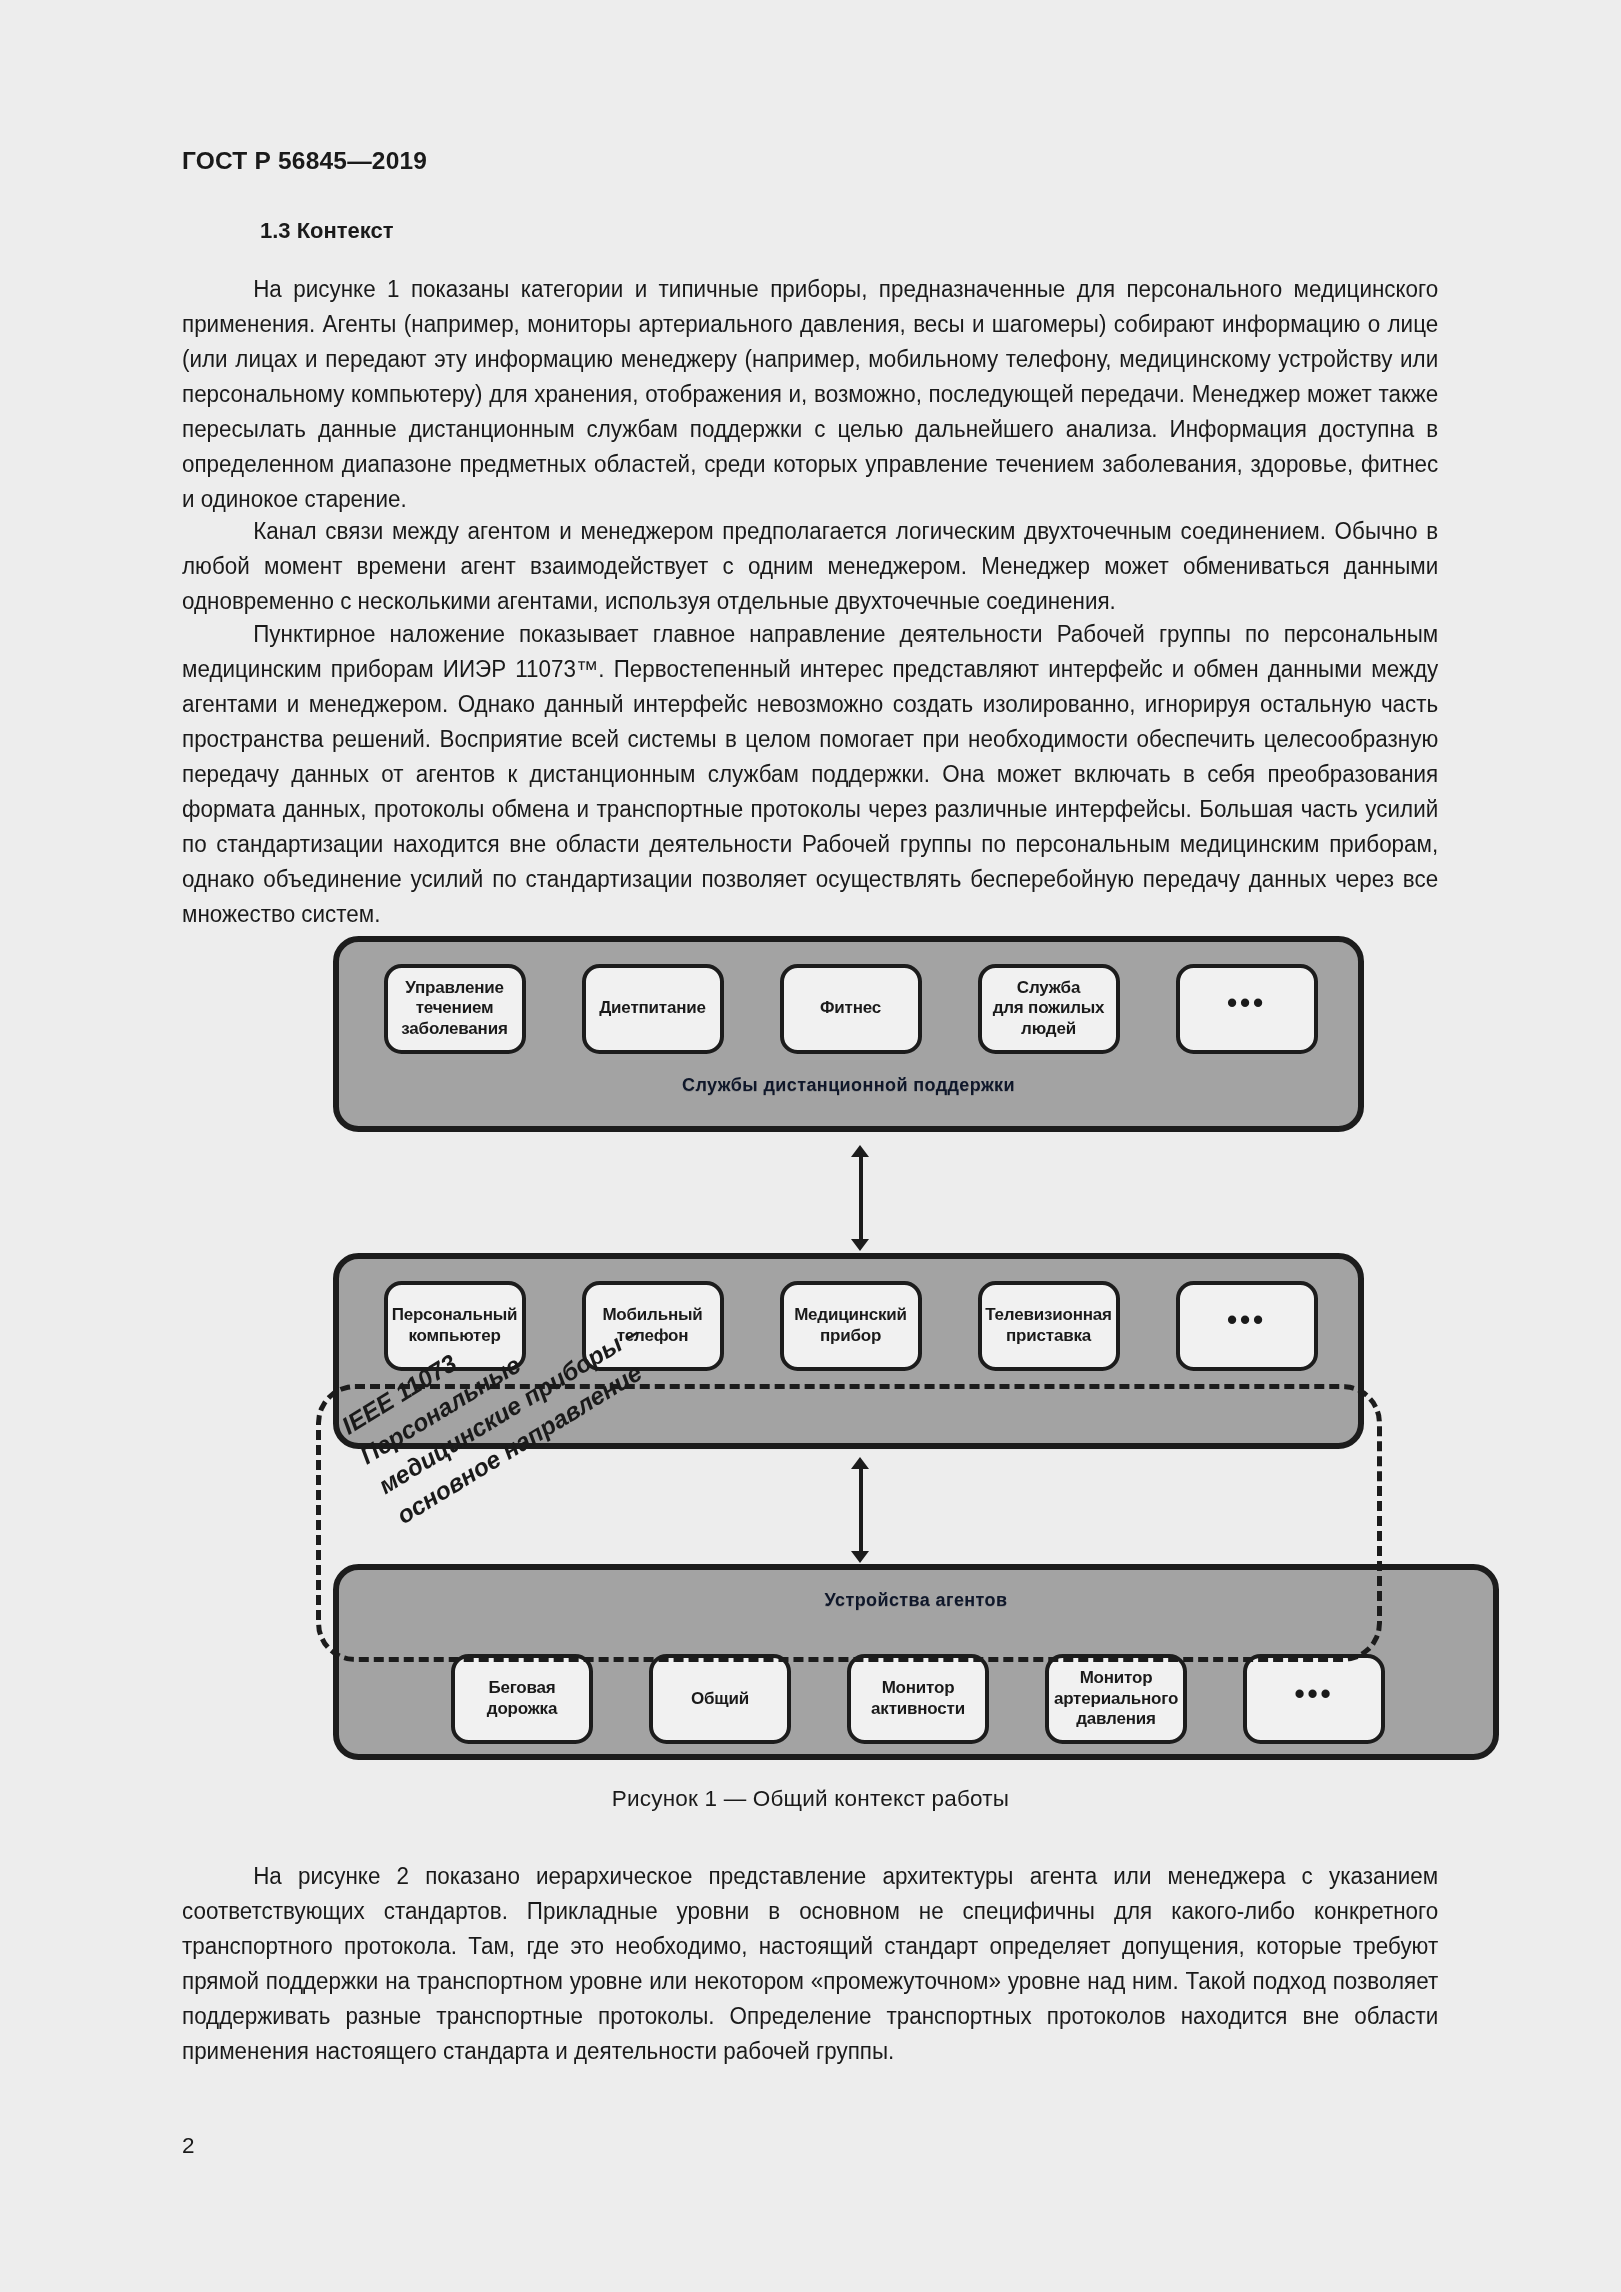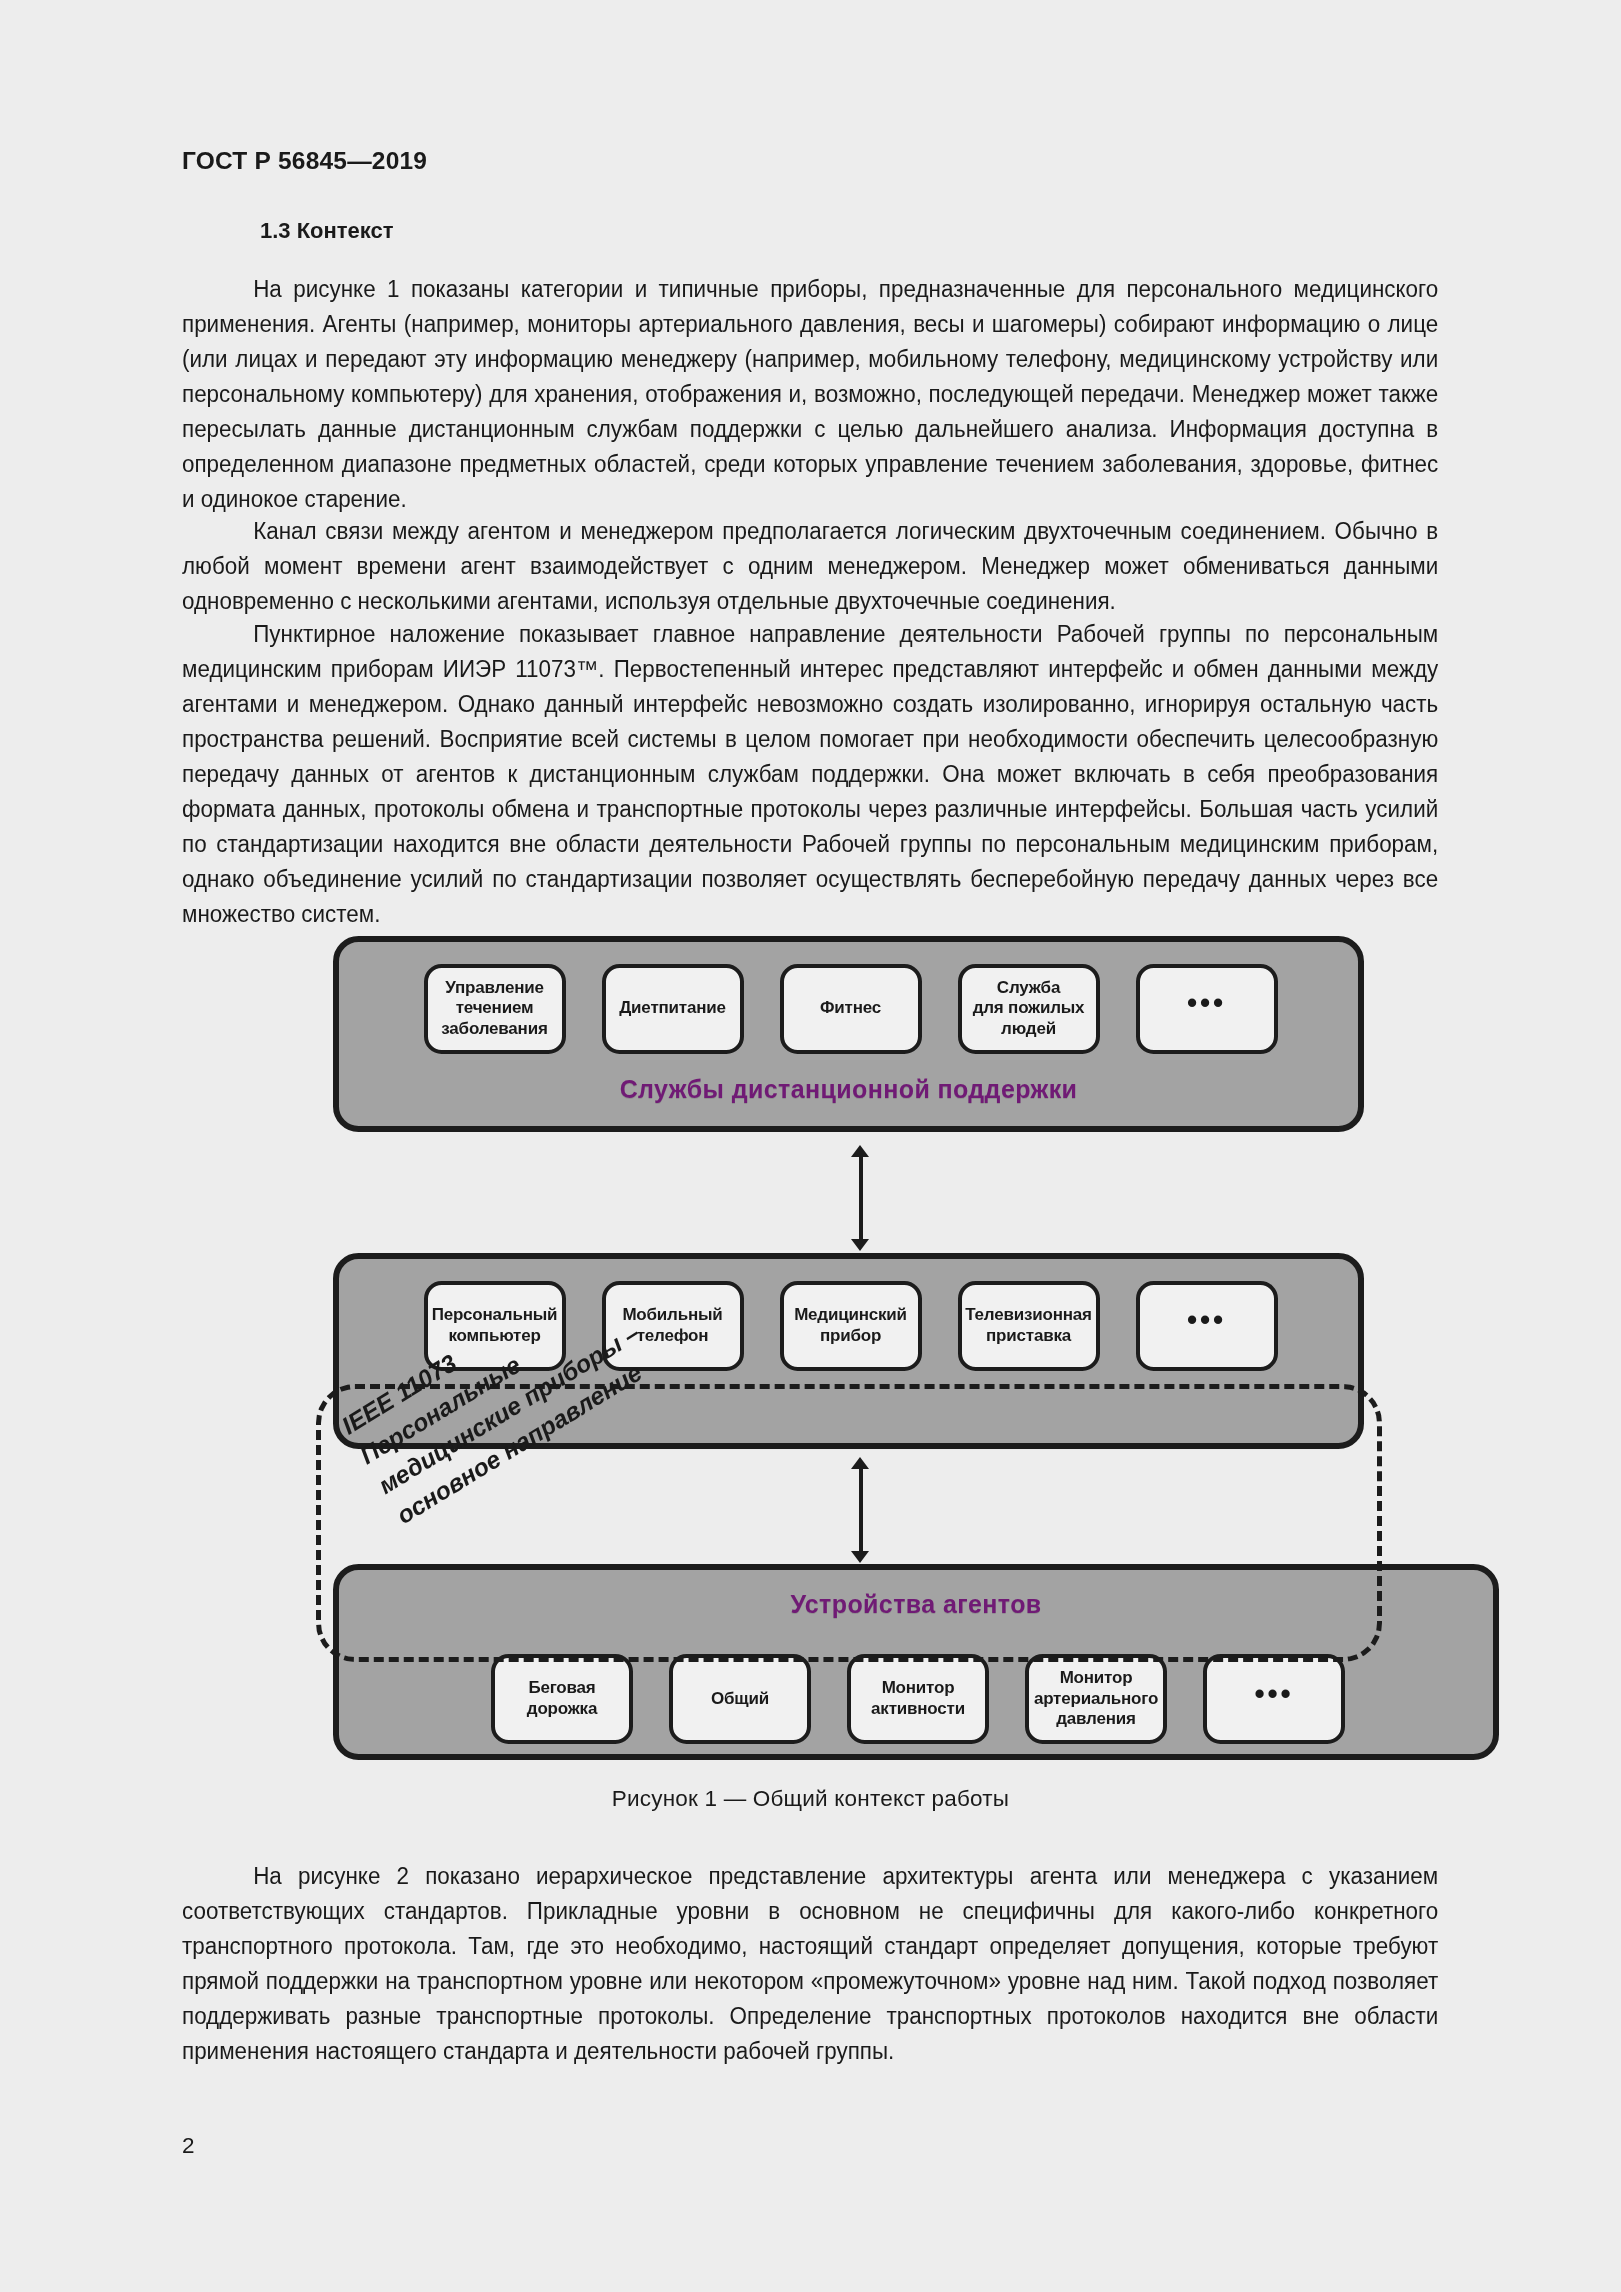"Управление" .boxrow { gap: 36px -> 56px }
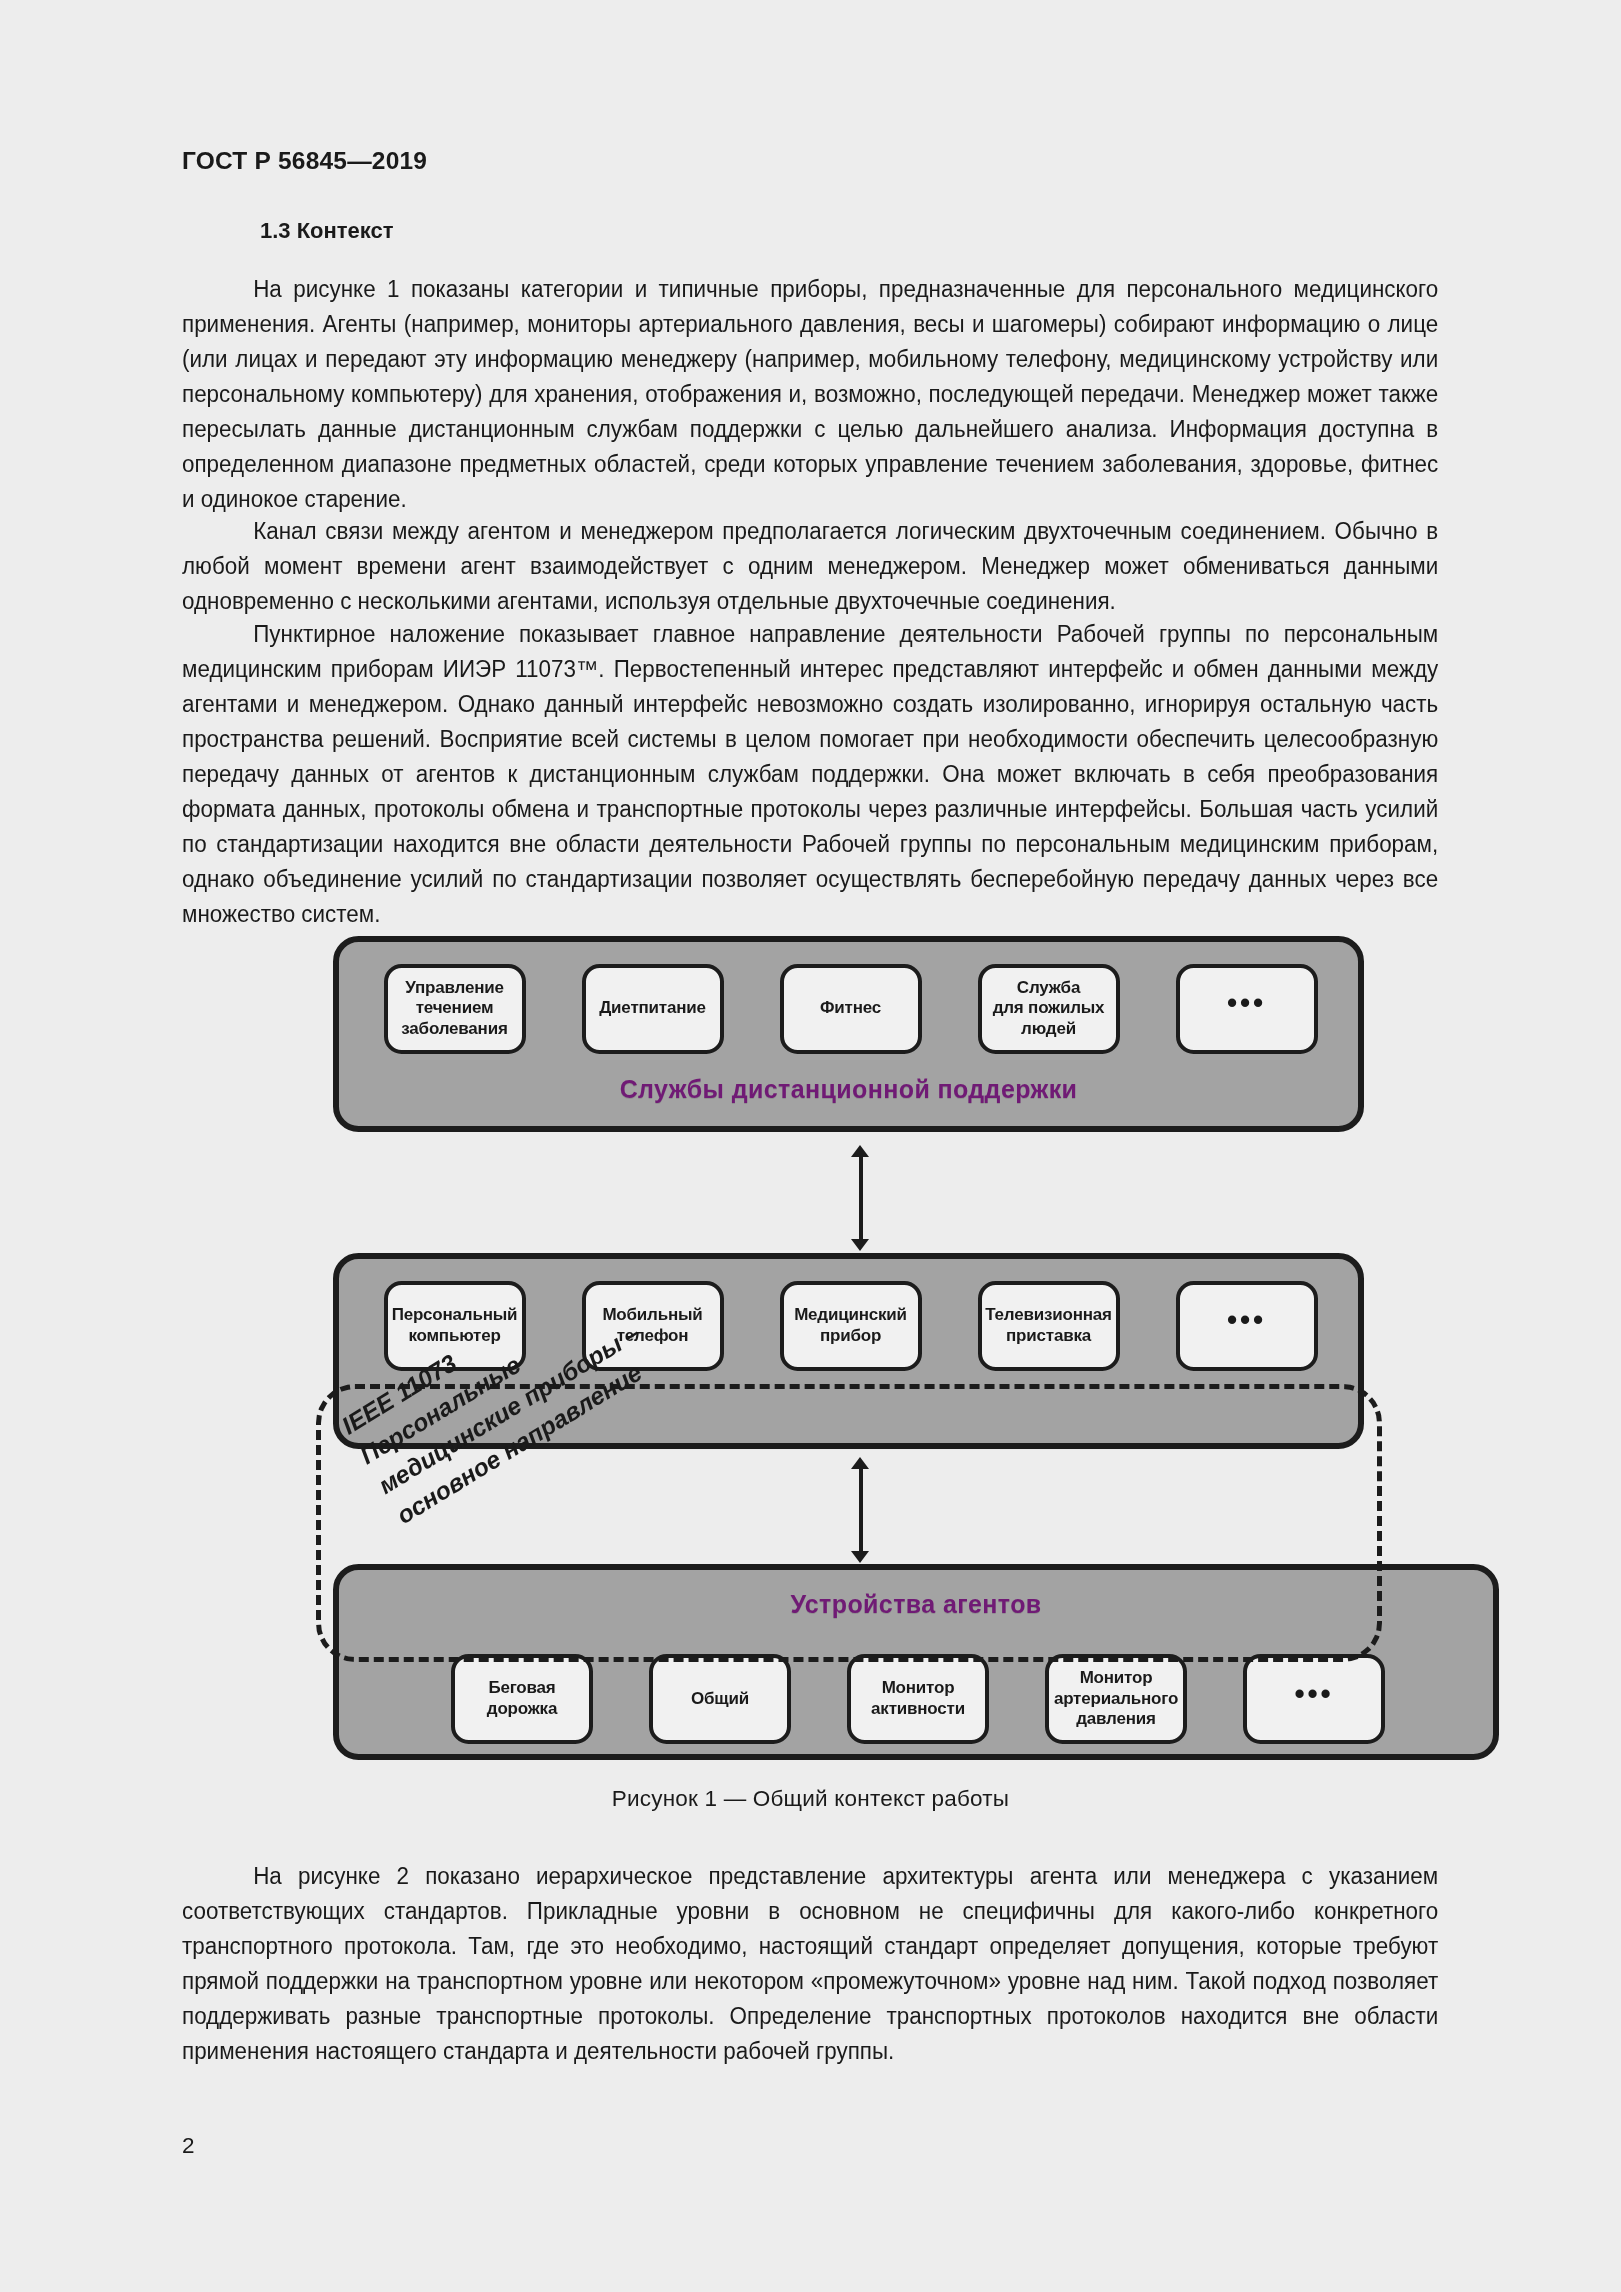"Службы дистанционной поддержки" .bandlabel { color: #701a75 -> #0f172a; font-size: 25px -> 18px }
